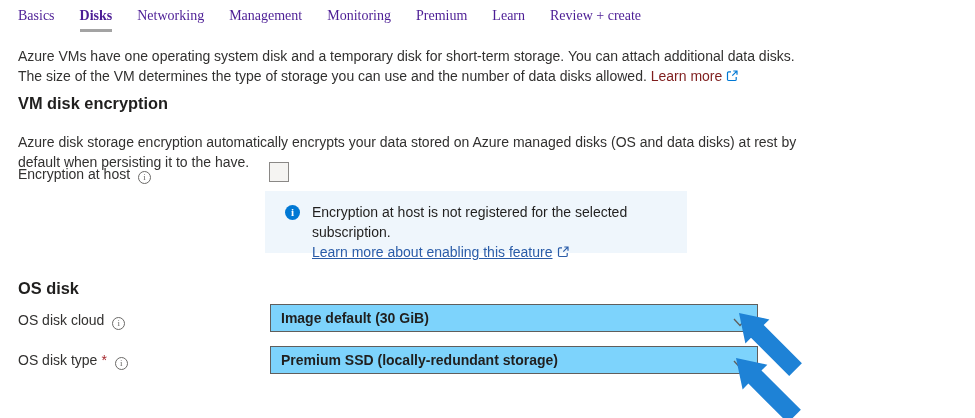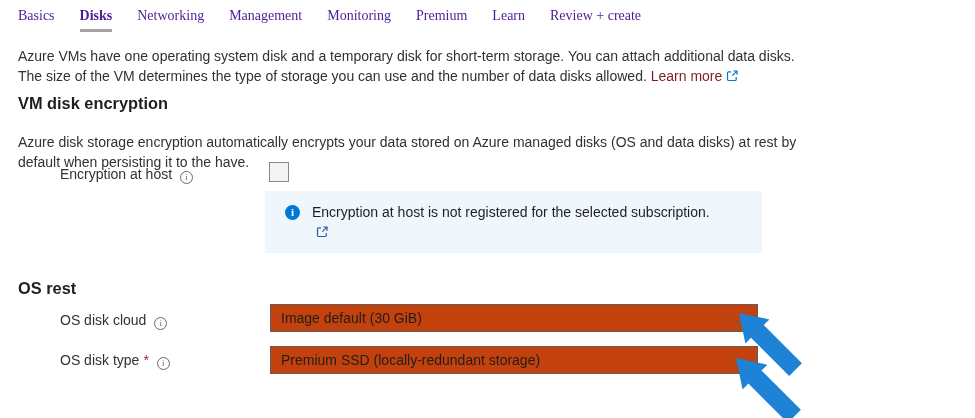"Encryption at host" .field-label { margin-left: 42px -> none }
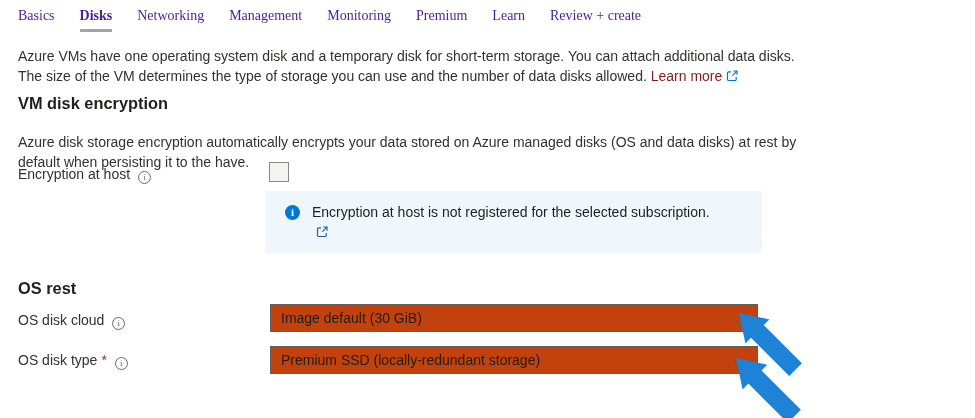"Encryption at host is not" .banner { width: 497px -> 422px }
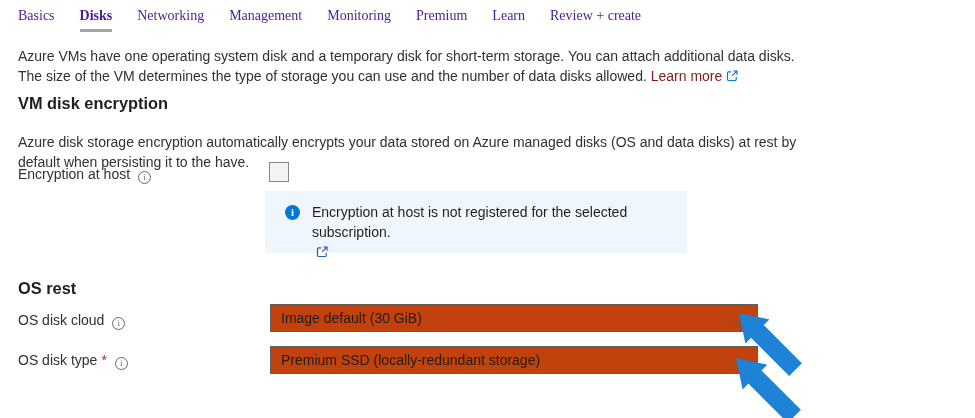"Learn more about enabling this" a.banner-link { html: none -> <a>Learn more about enabling this feature</a> }
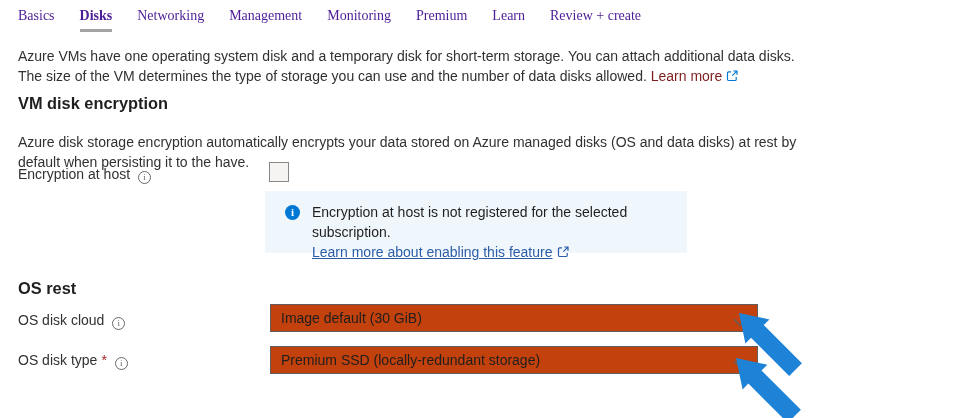"OS rest" h3.section-heading { text: rest -> disk }
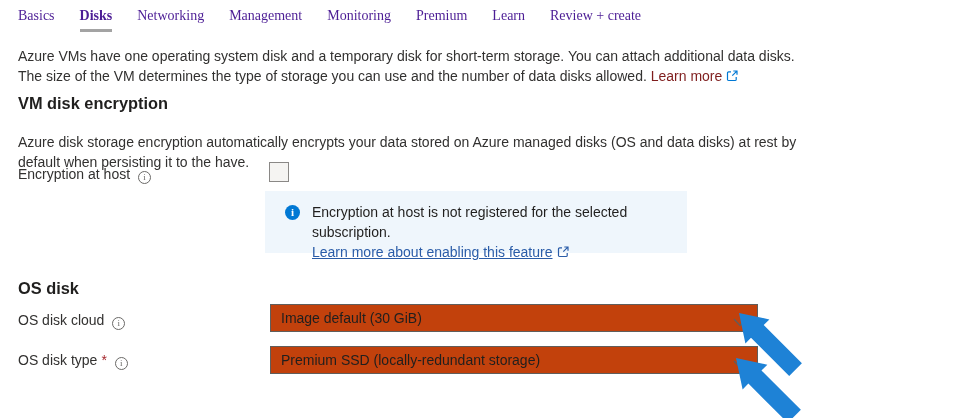"Image default (30 GiB)" .dropdown { background: #c2410c -> #7dd3fc; font-weight: none -> bold }
